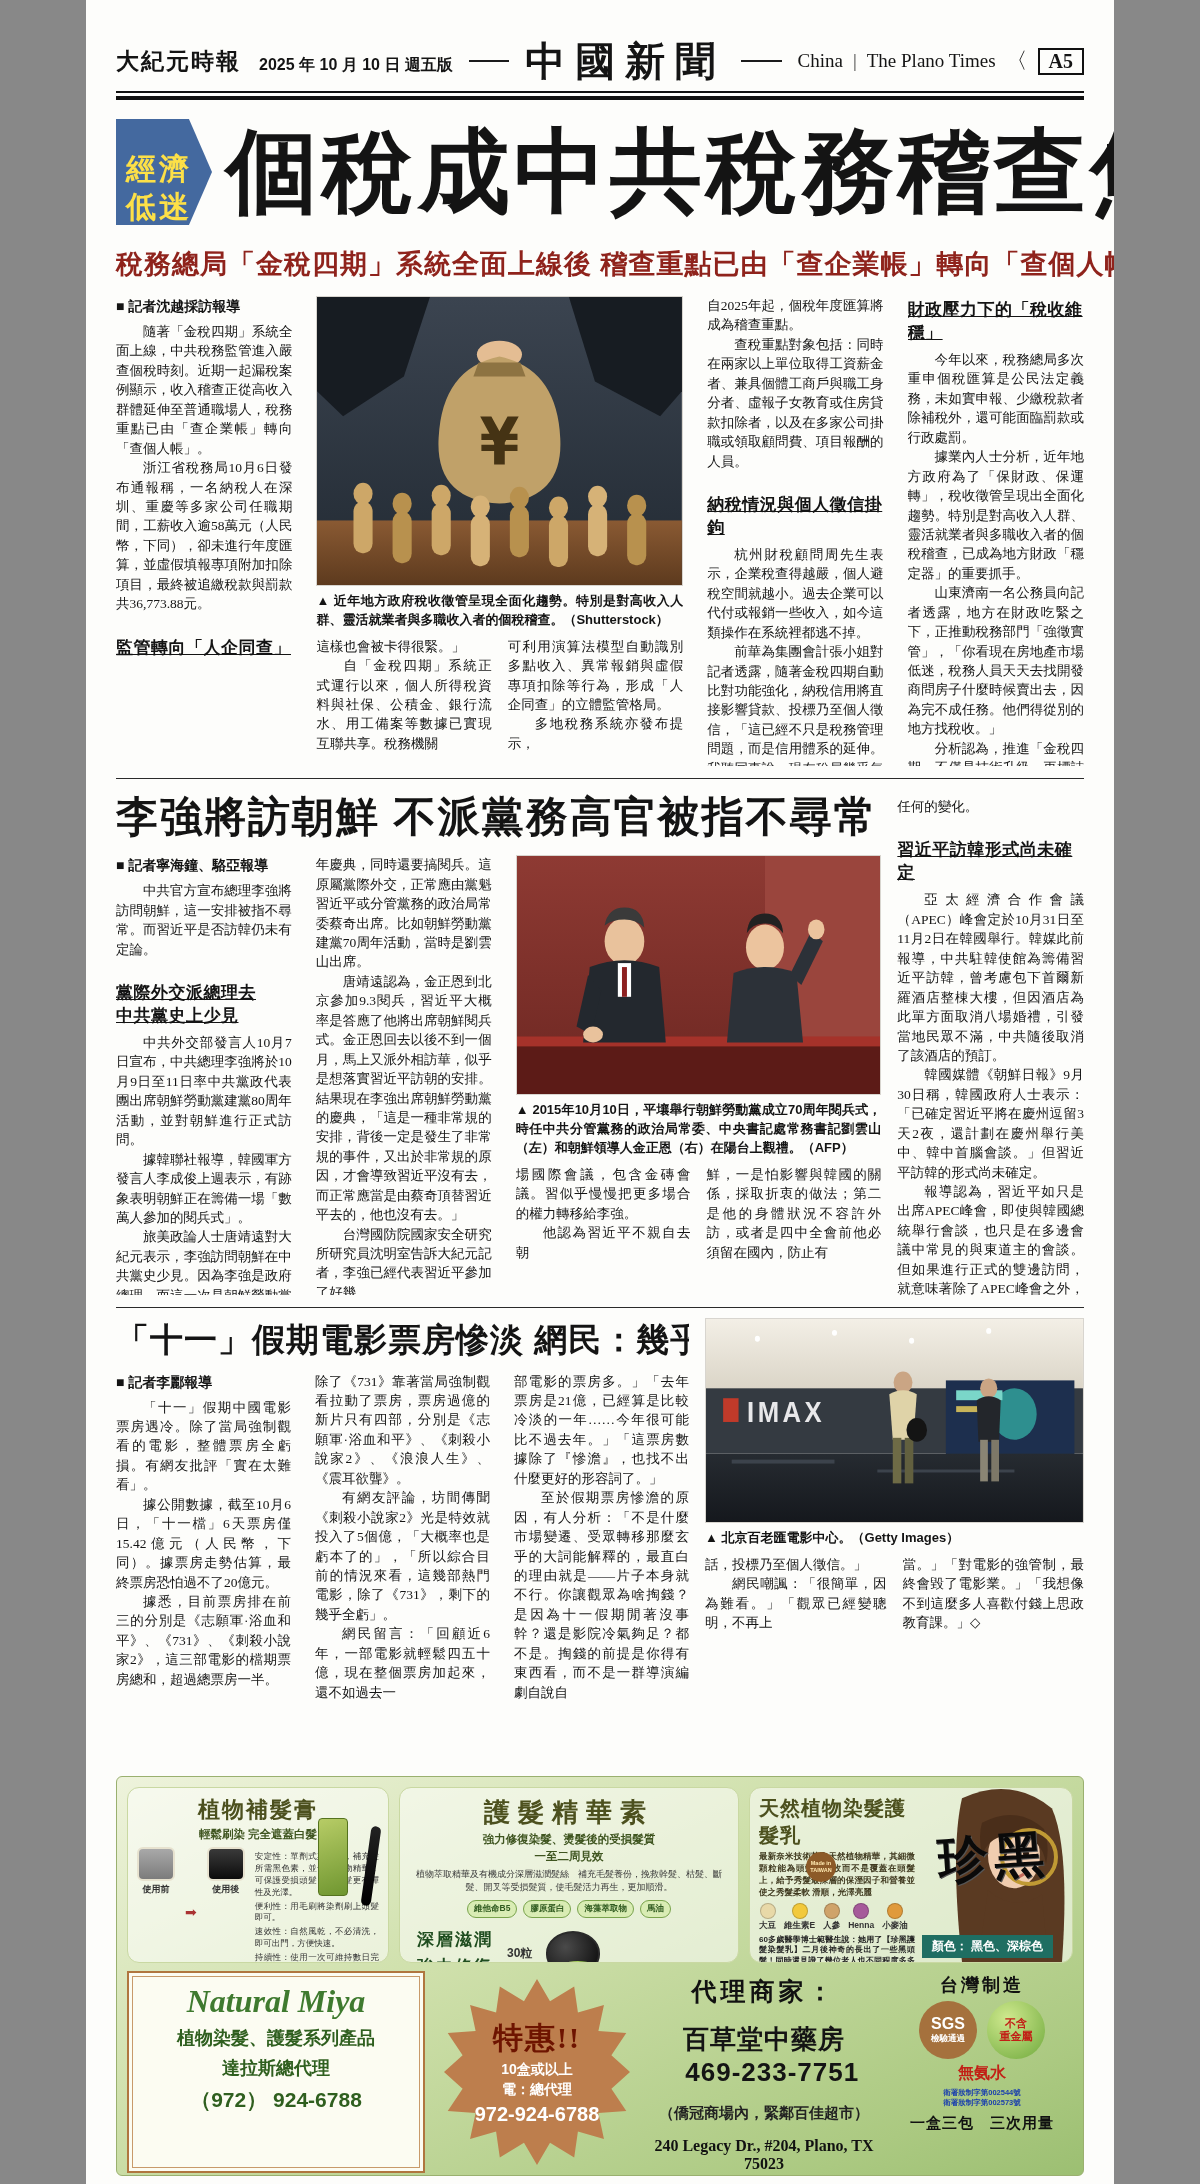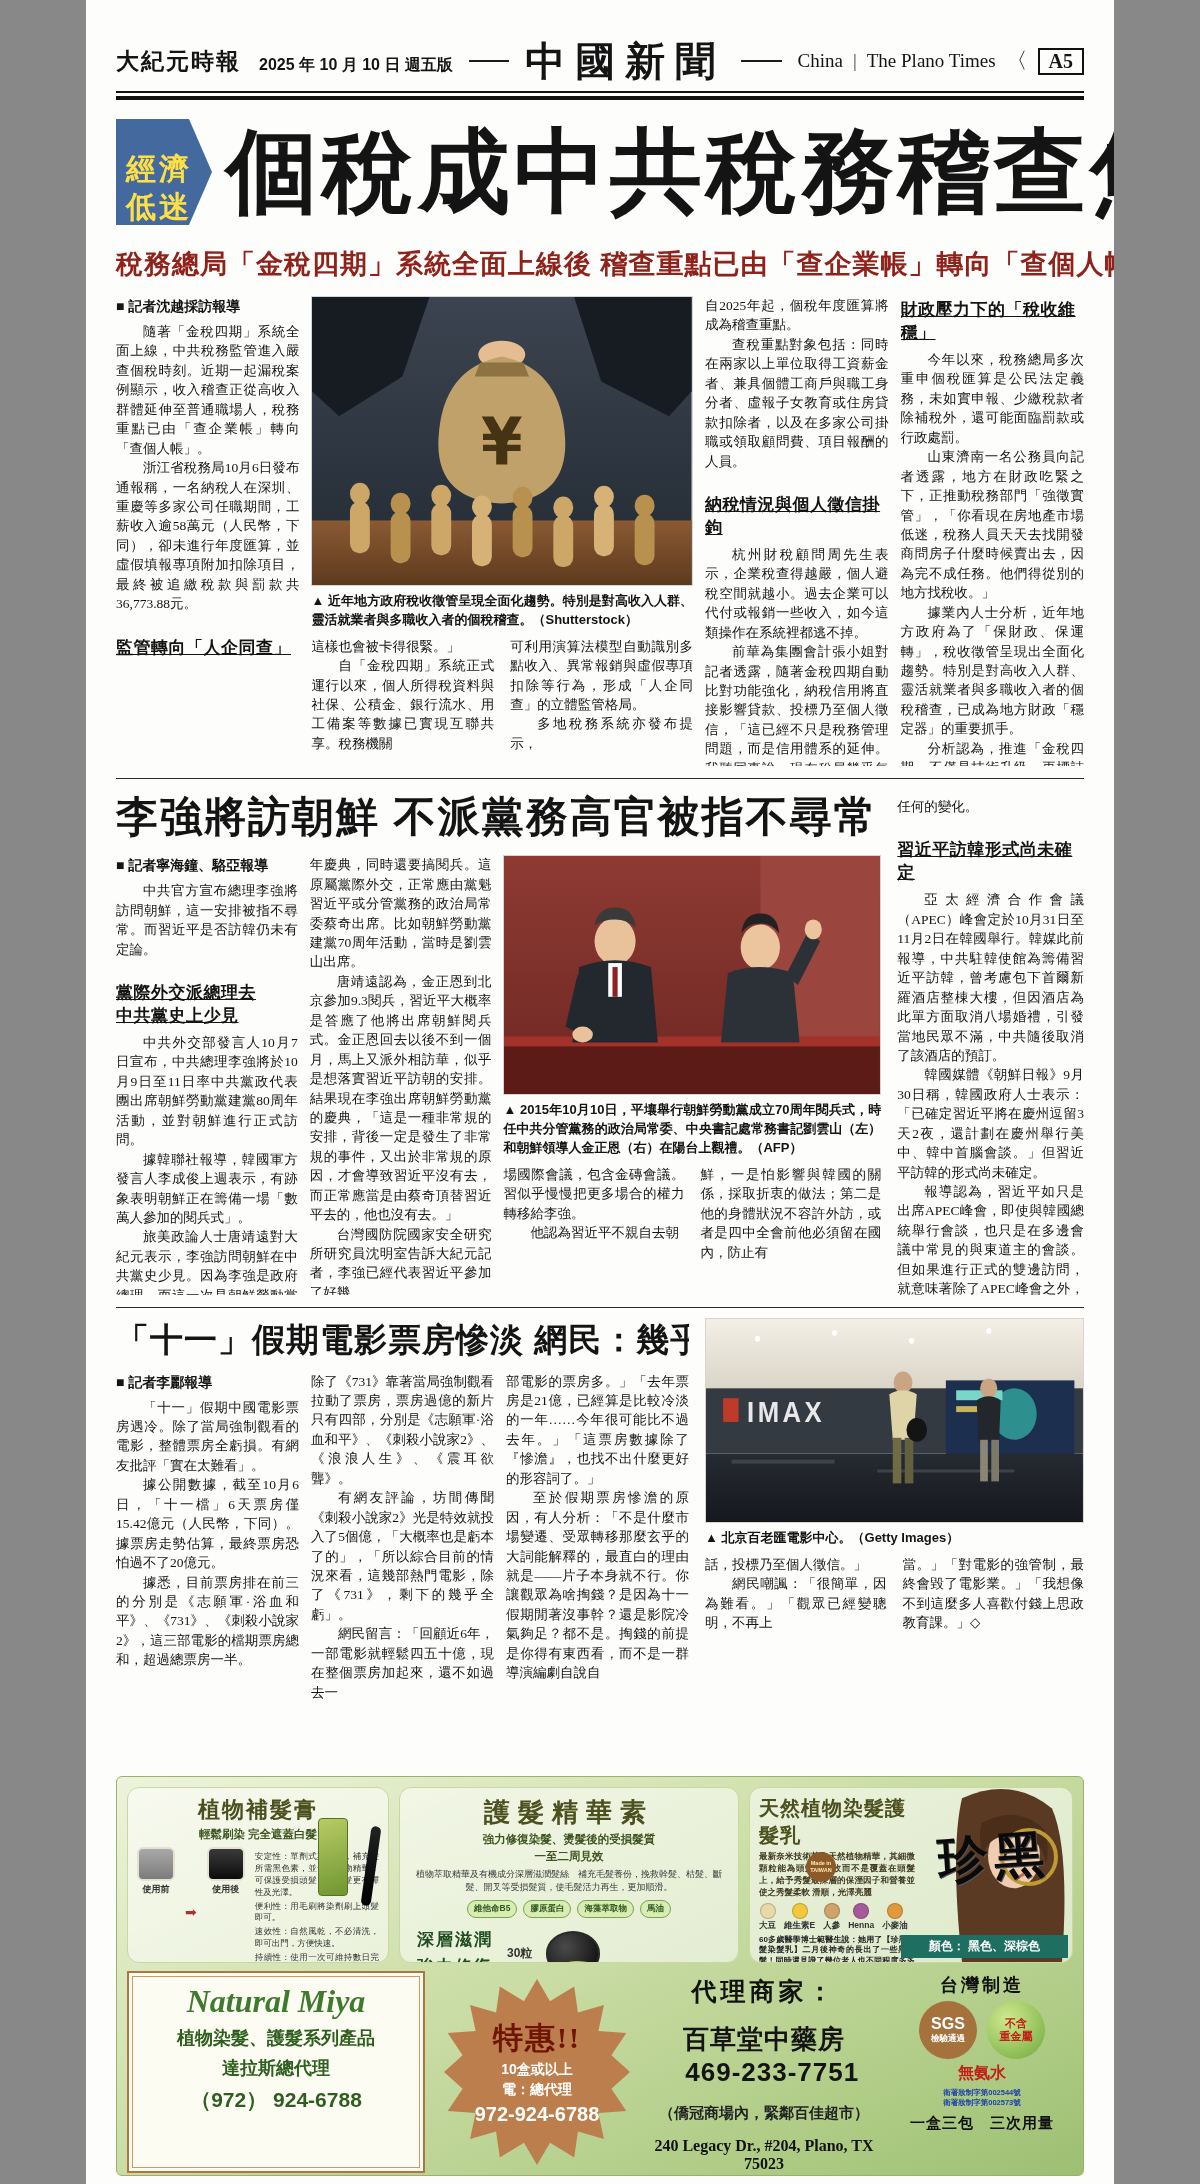"■ 記者沈越採訪報導" .cols { gap: 12px -> 24px }
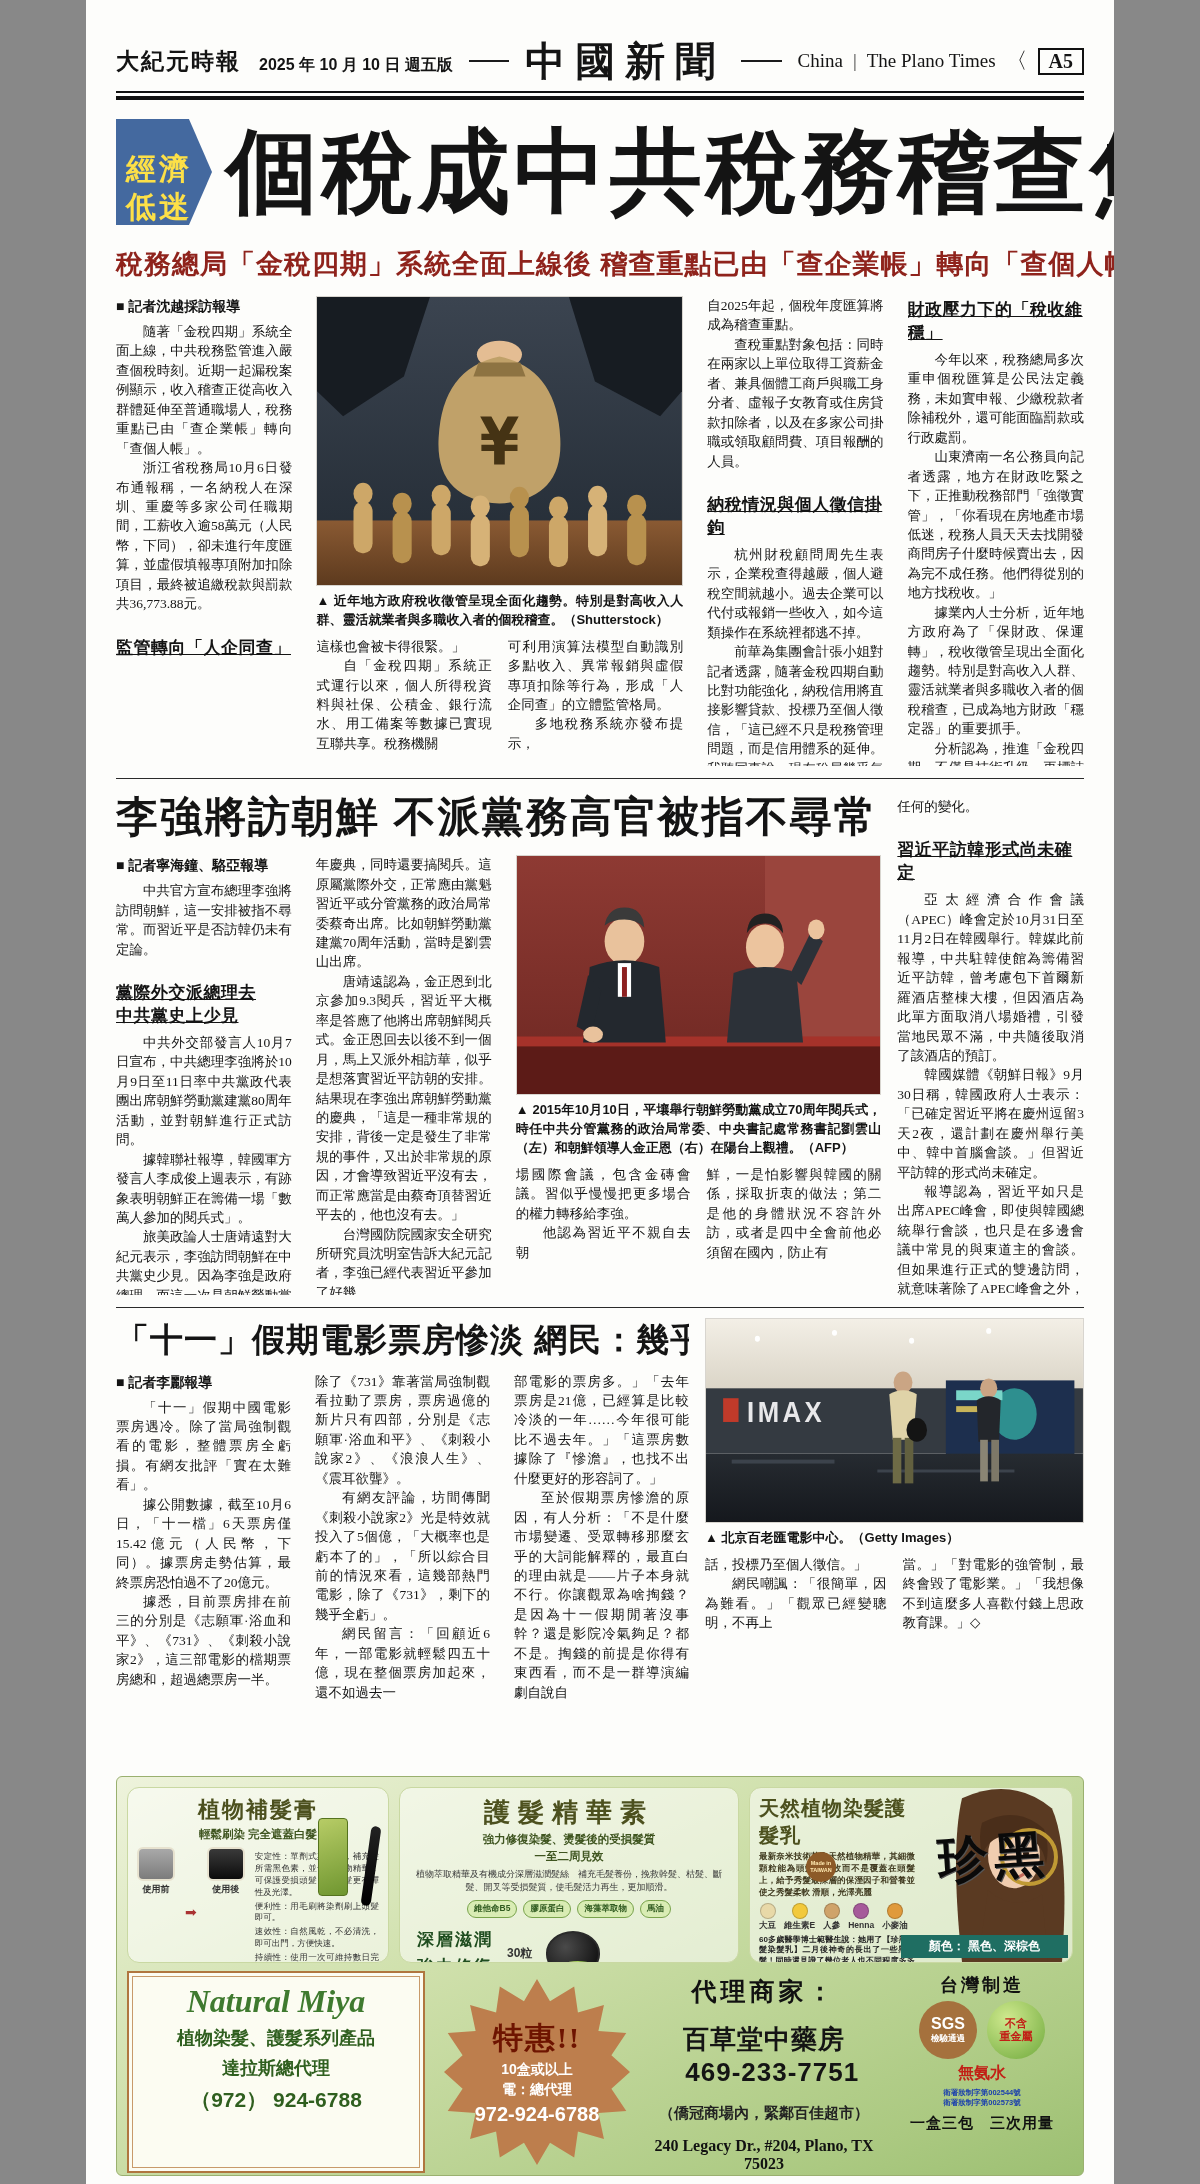"山東濟南一名公務員向記者透露，地方在財政吃緊之下，正推動稅務部門「強徵實管」，「" p.bp { order: before "據業內人士分析，近年地方政府為了「保財政、保運轉」，稅收徵管呈現出全面化趨勢。特" -> after "據業內人士分析，近年地方政府為了「保財政、保運轉」，稅收徵管呈現出全面化趨勢。特" }
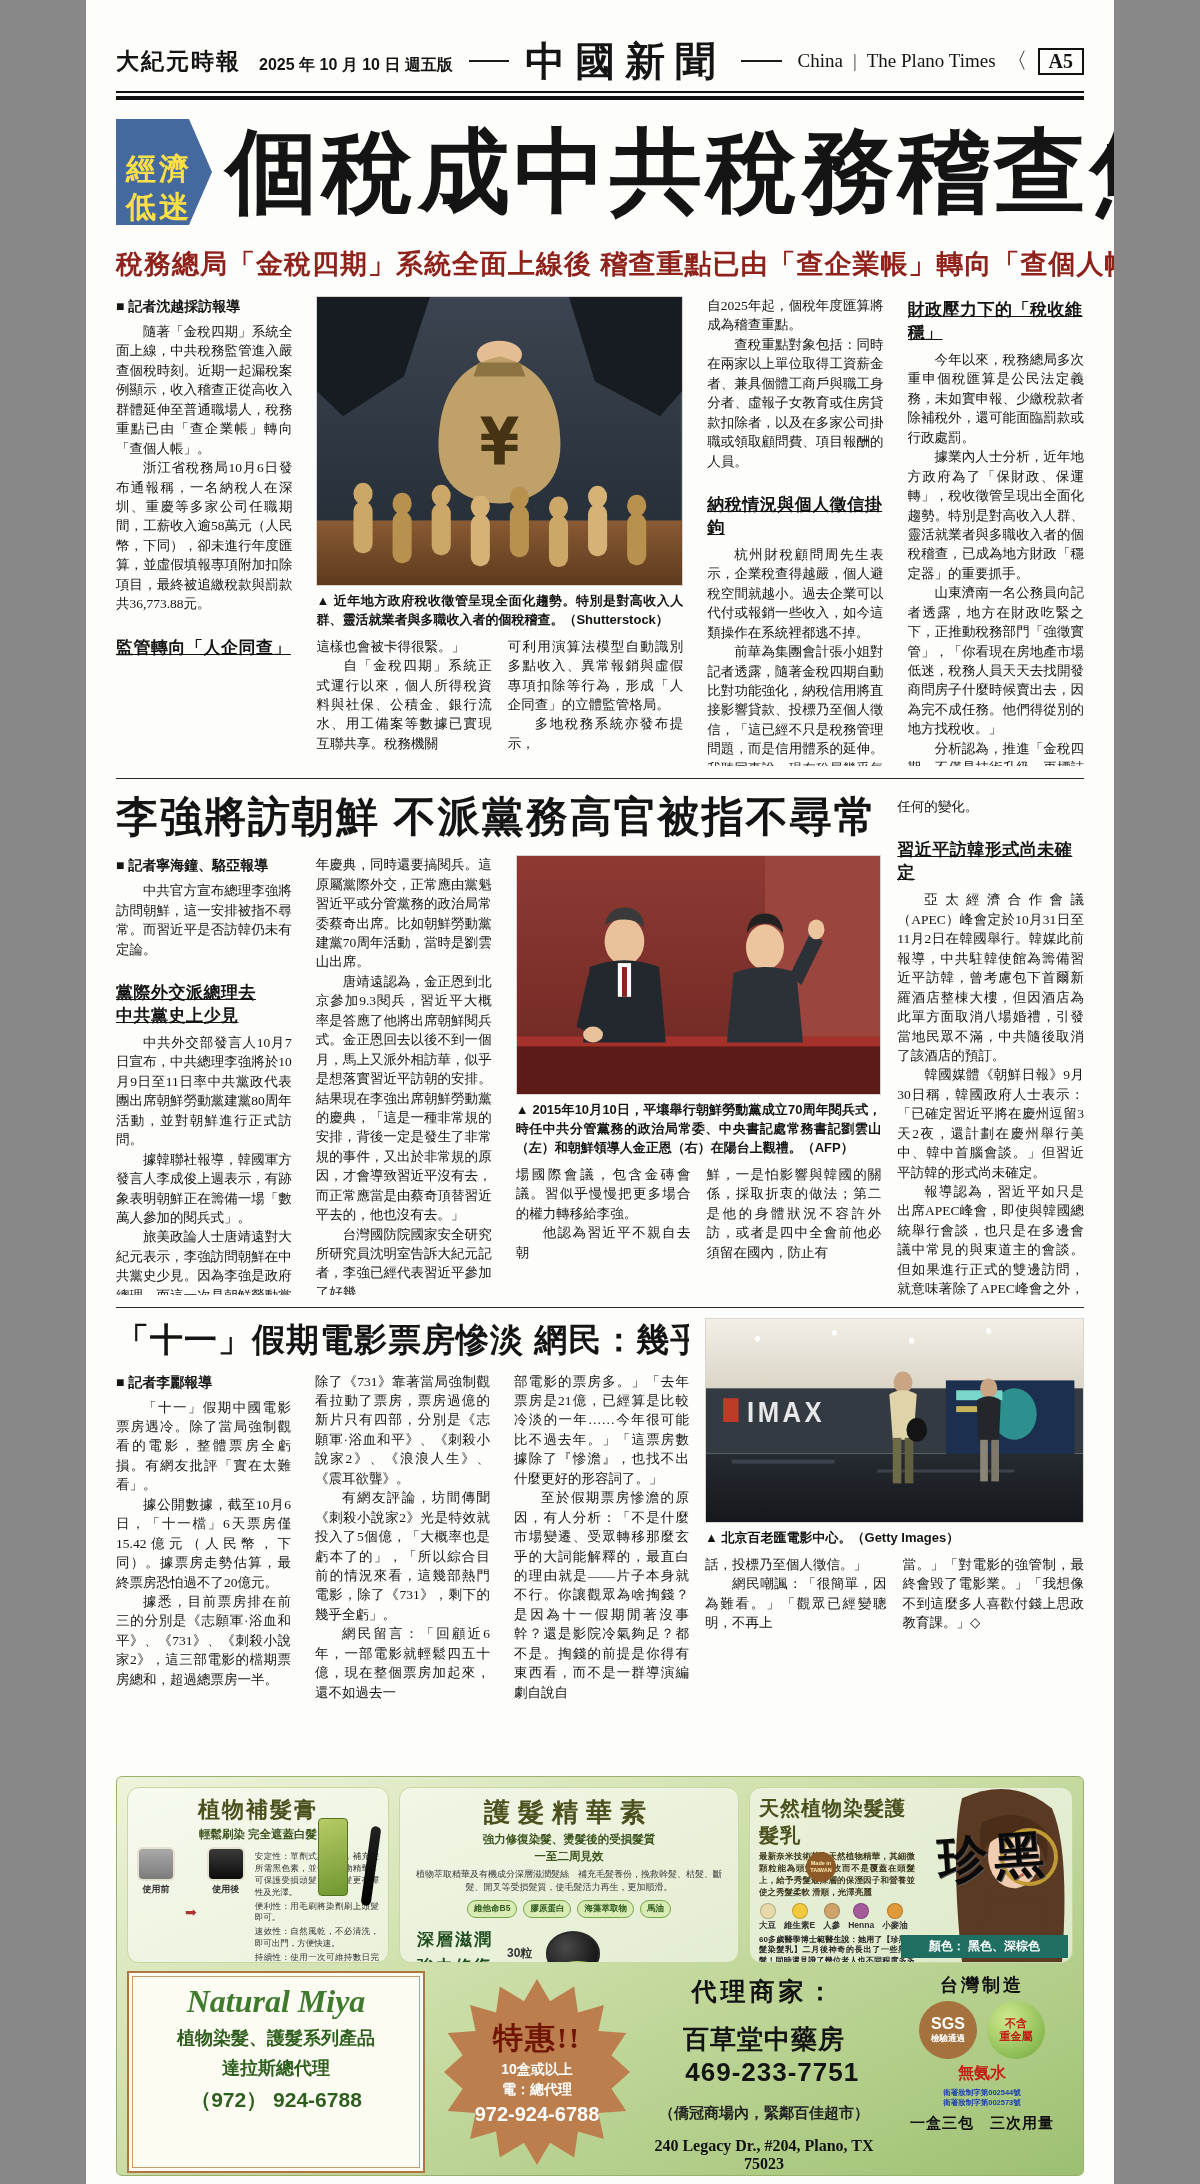"顏色： 黑色、深棕色" .color-bar { padding: 3px 28px -> 3px 10px; right: 4px -> 19px }
